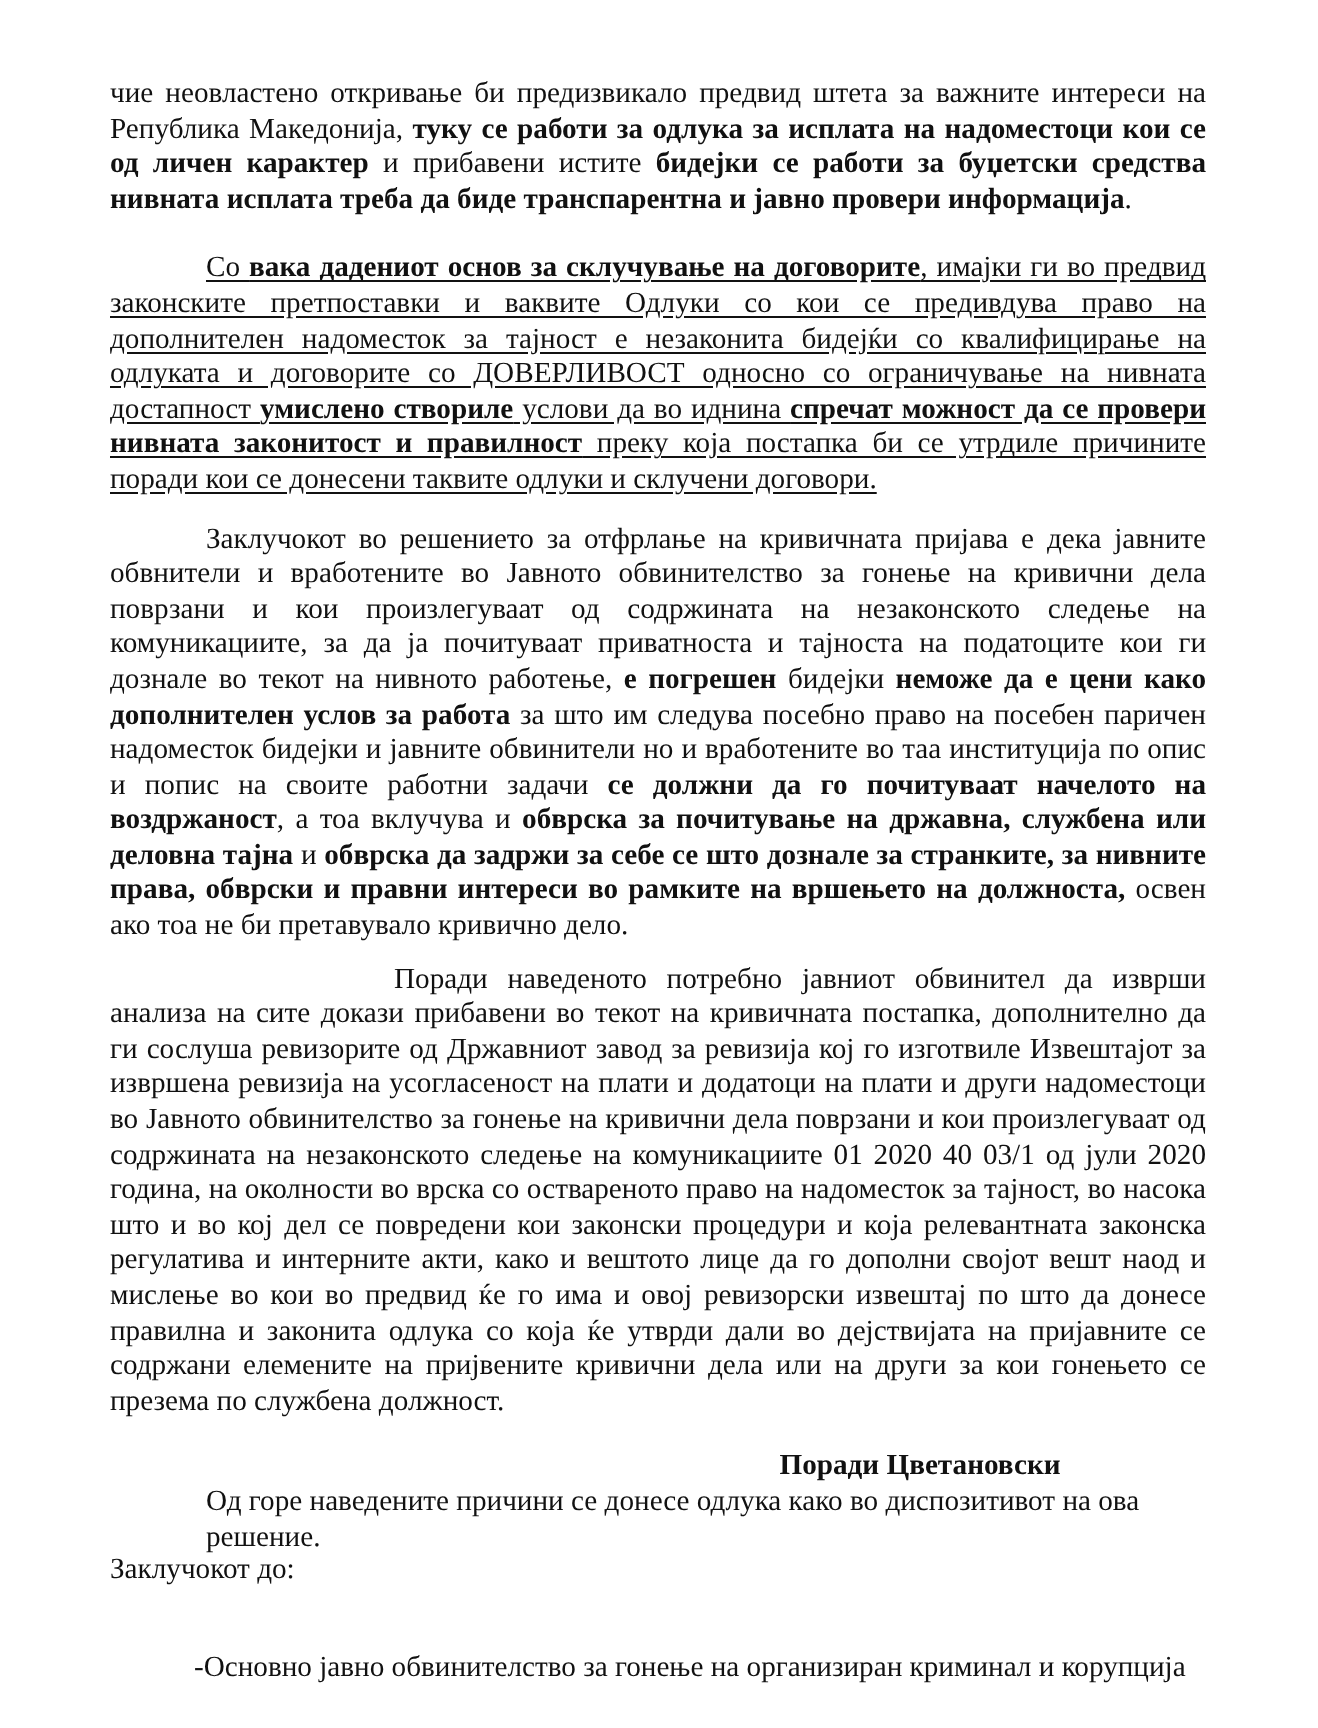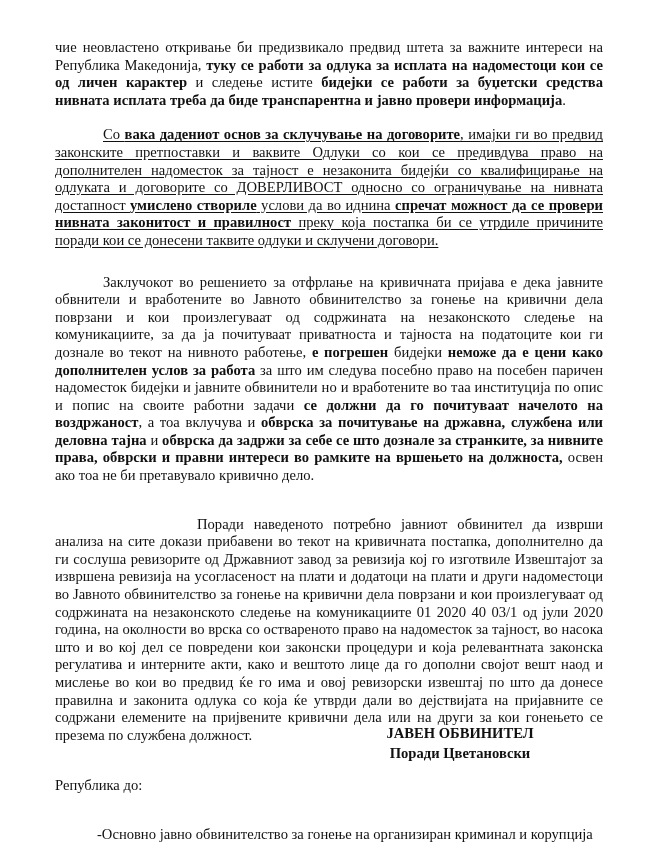"и следење истите" span { text: следење -> прибавени }
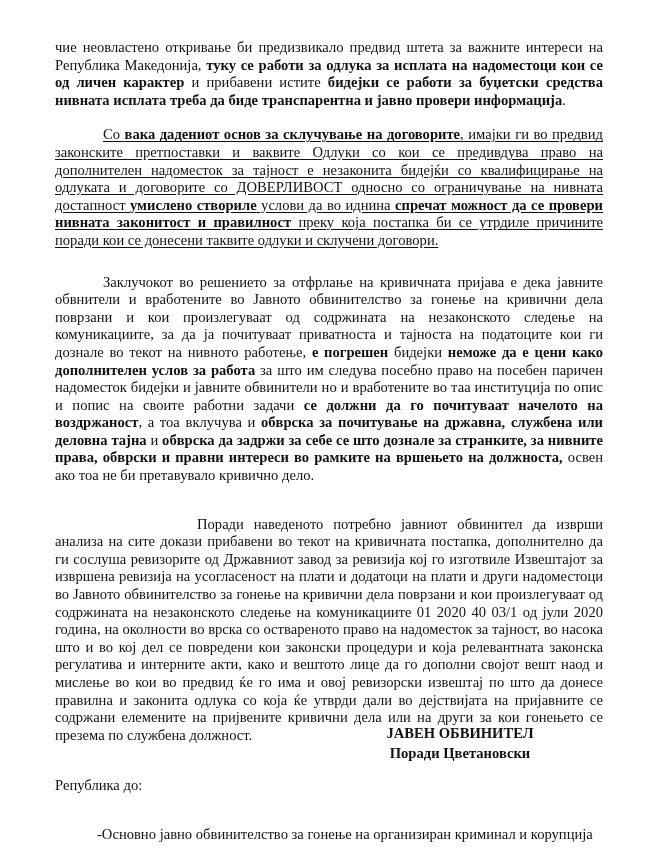"Со вака дадениот основ за" #p2 { margin-bottom: 24px -> 12px }
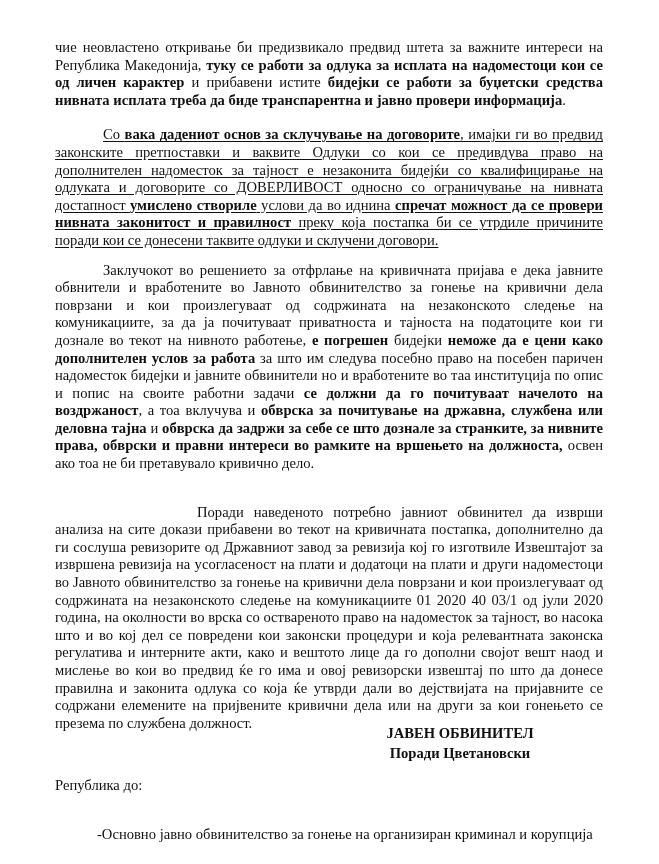"Заклучокот во решението за отфрлање" #p3 { margin-bottom: 31px -> 9px }
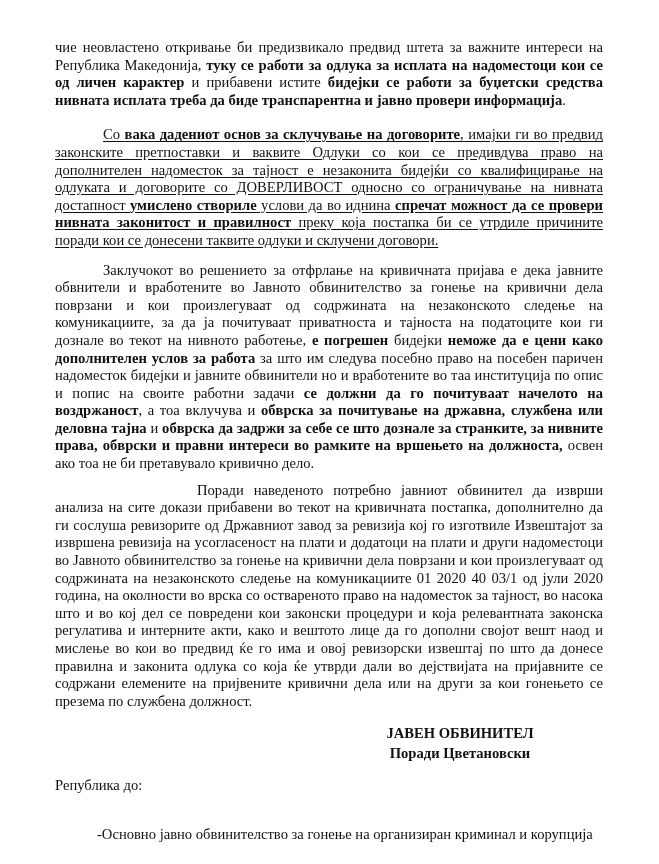"ЈАВЕН ОБВИНИТЕЛ" div { html: <div>ЈАВЕН ОБВИНИТЕЛ</div> -> none }
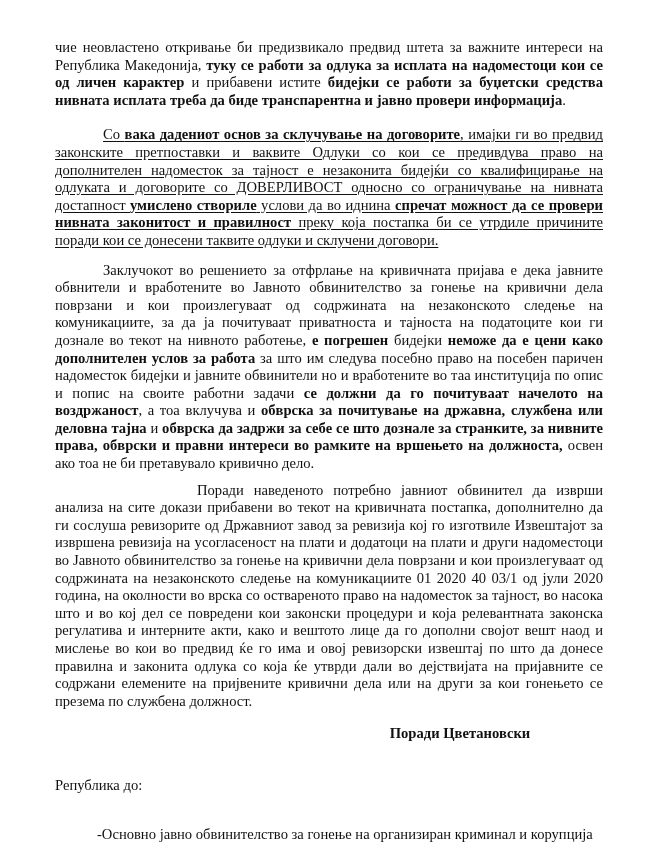"Од горе наведените причини се" p.para { html: none -> <p><span>Од горе наведените причини се донесе одлука како во диспозитивот на ова решение.</span></p> }
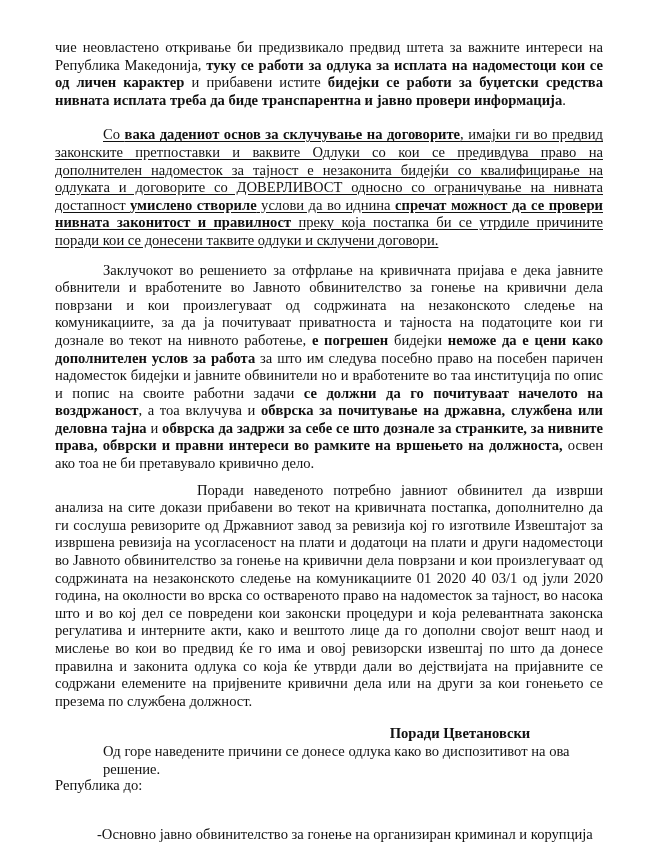"Република до:" div.delivered { text: Република -> Заклучокот }
